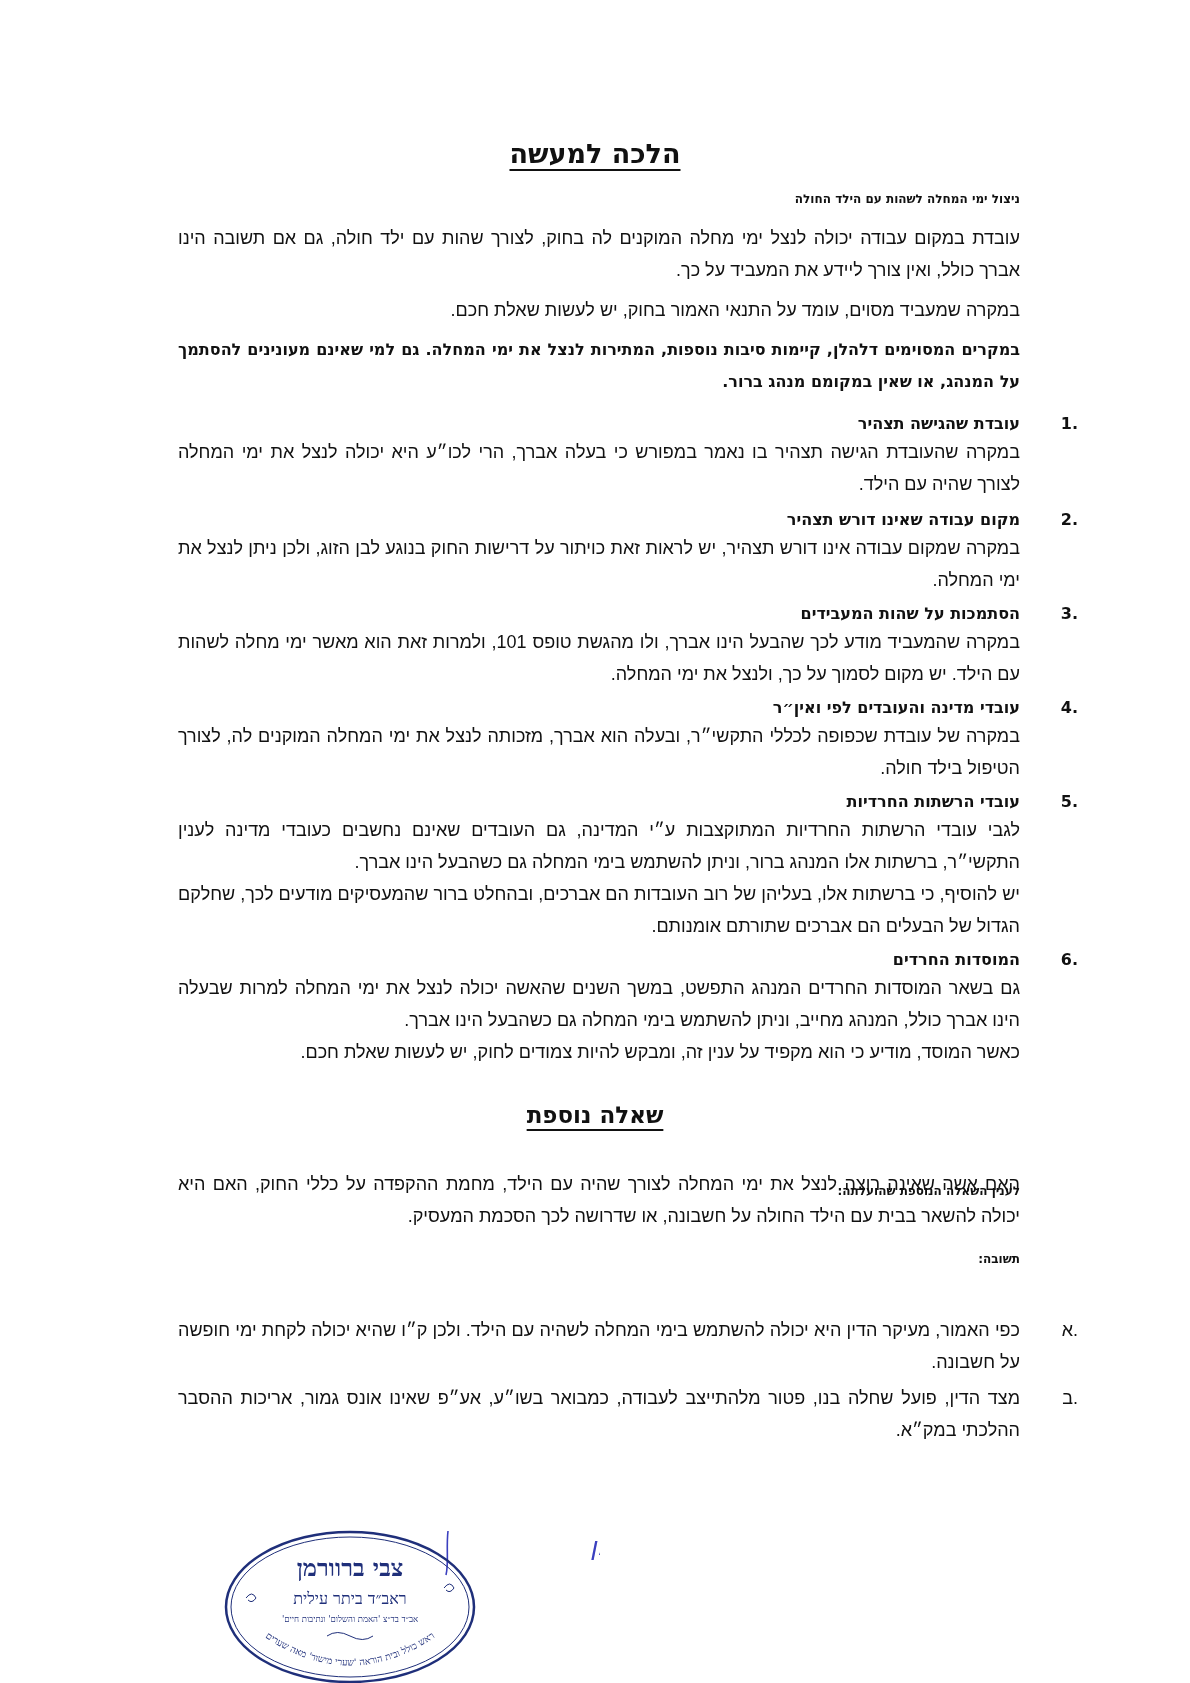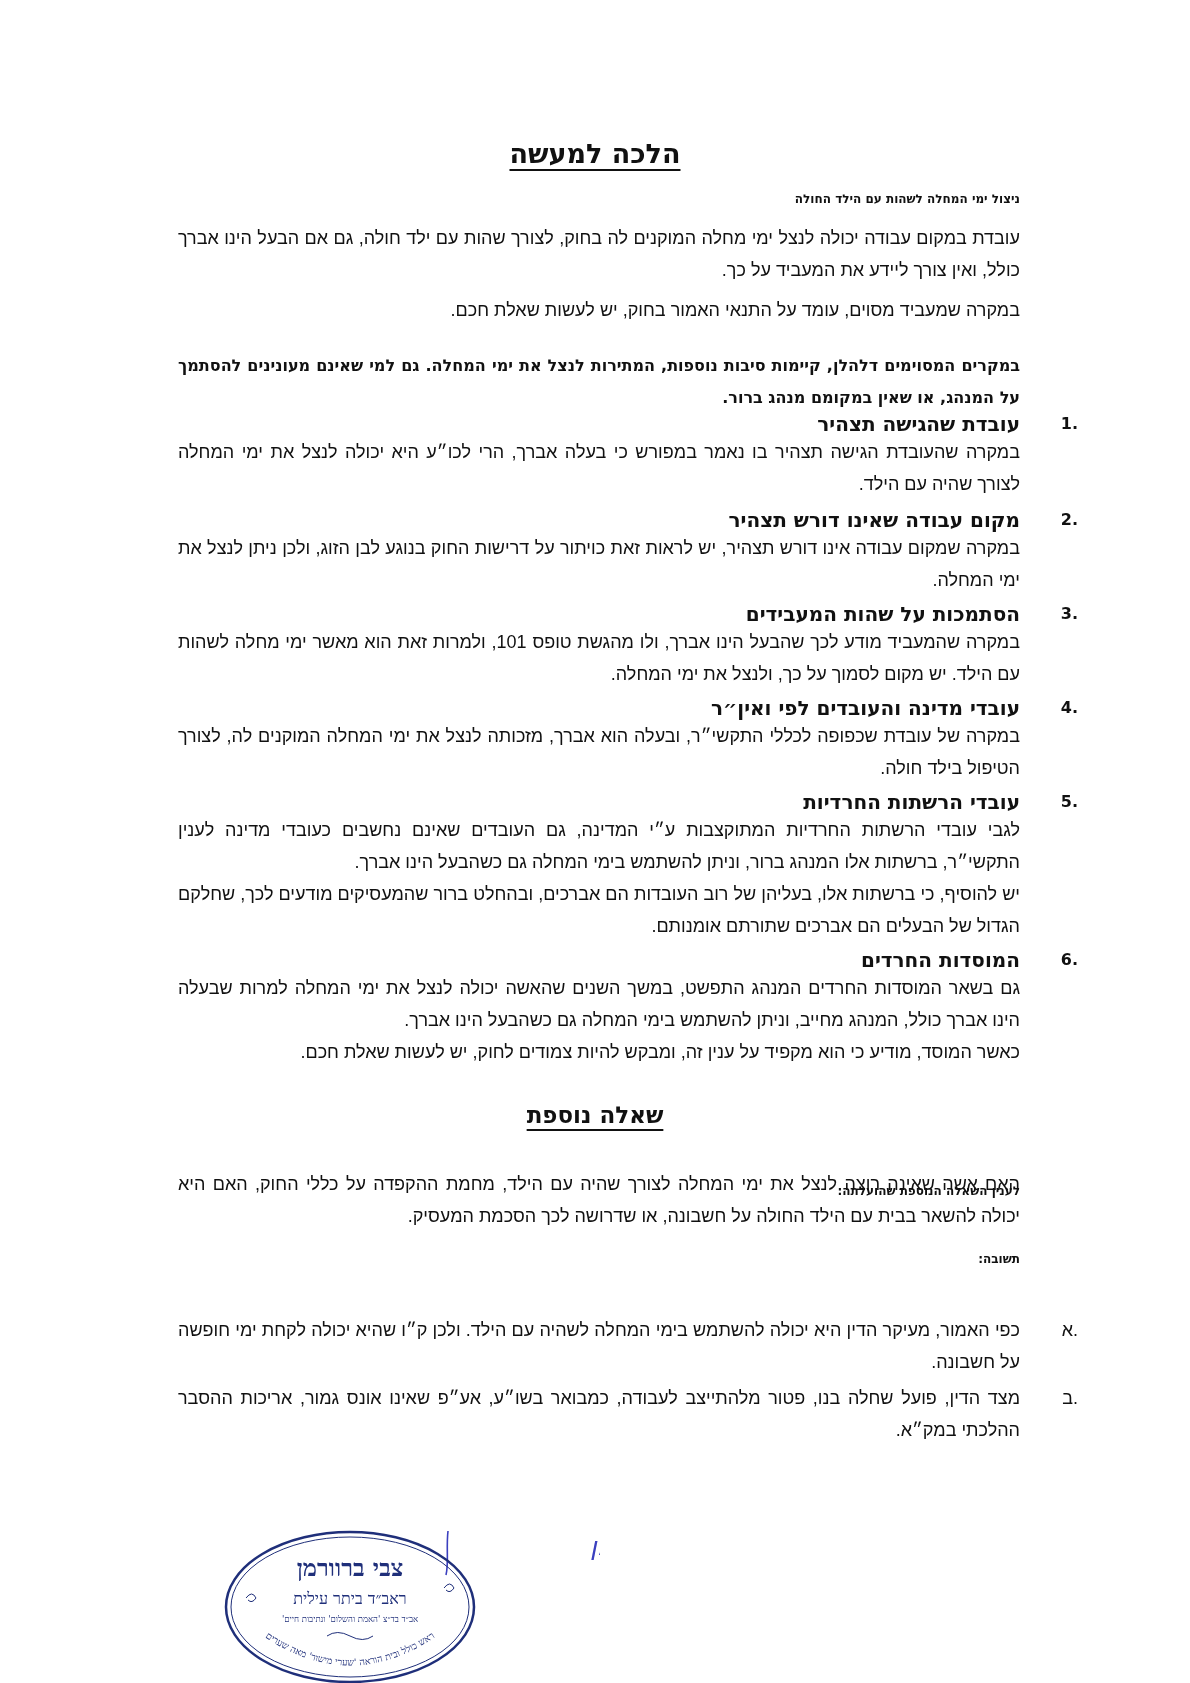"עובדת במקום עבודה יכולה לנצל" div.col { text: הבעל -> תשובה }
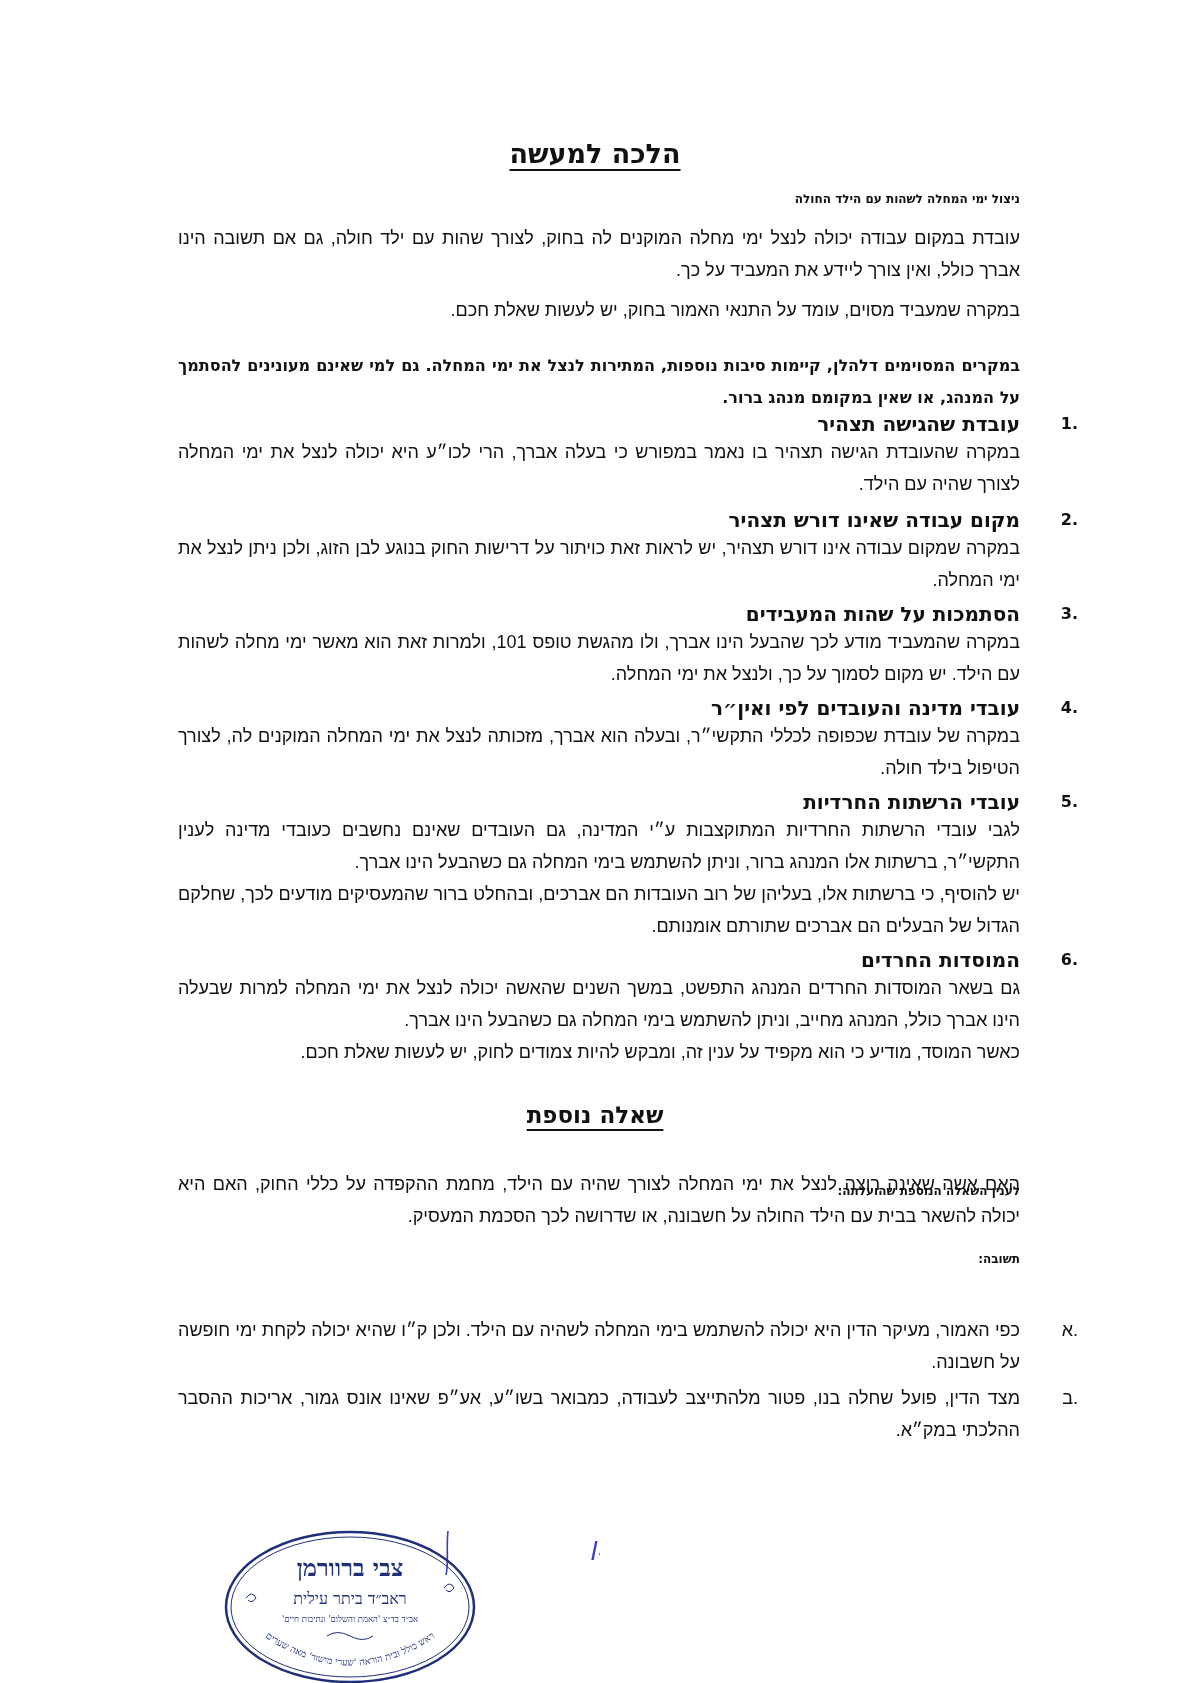"במקרים המסוימים דלהלן, קיימות סיבות" div.col { top: 342px -> 326px }
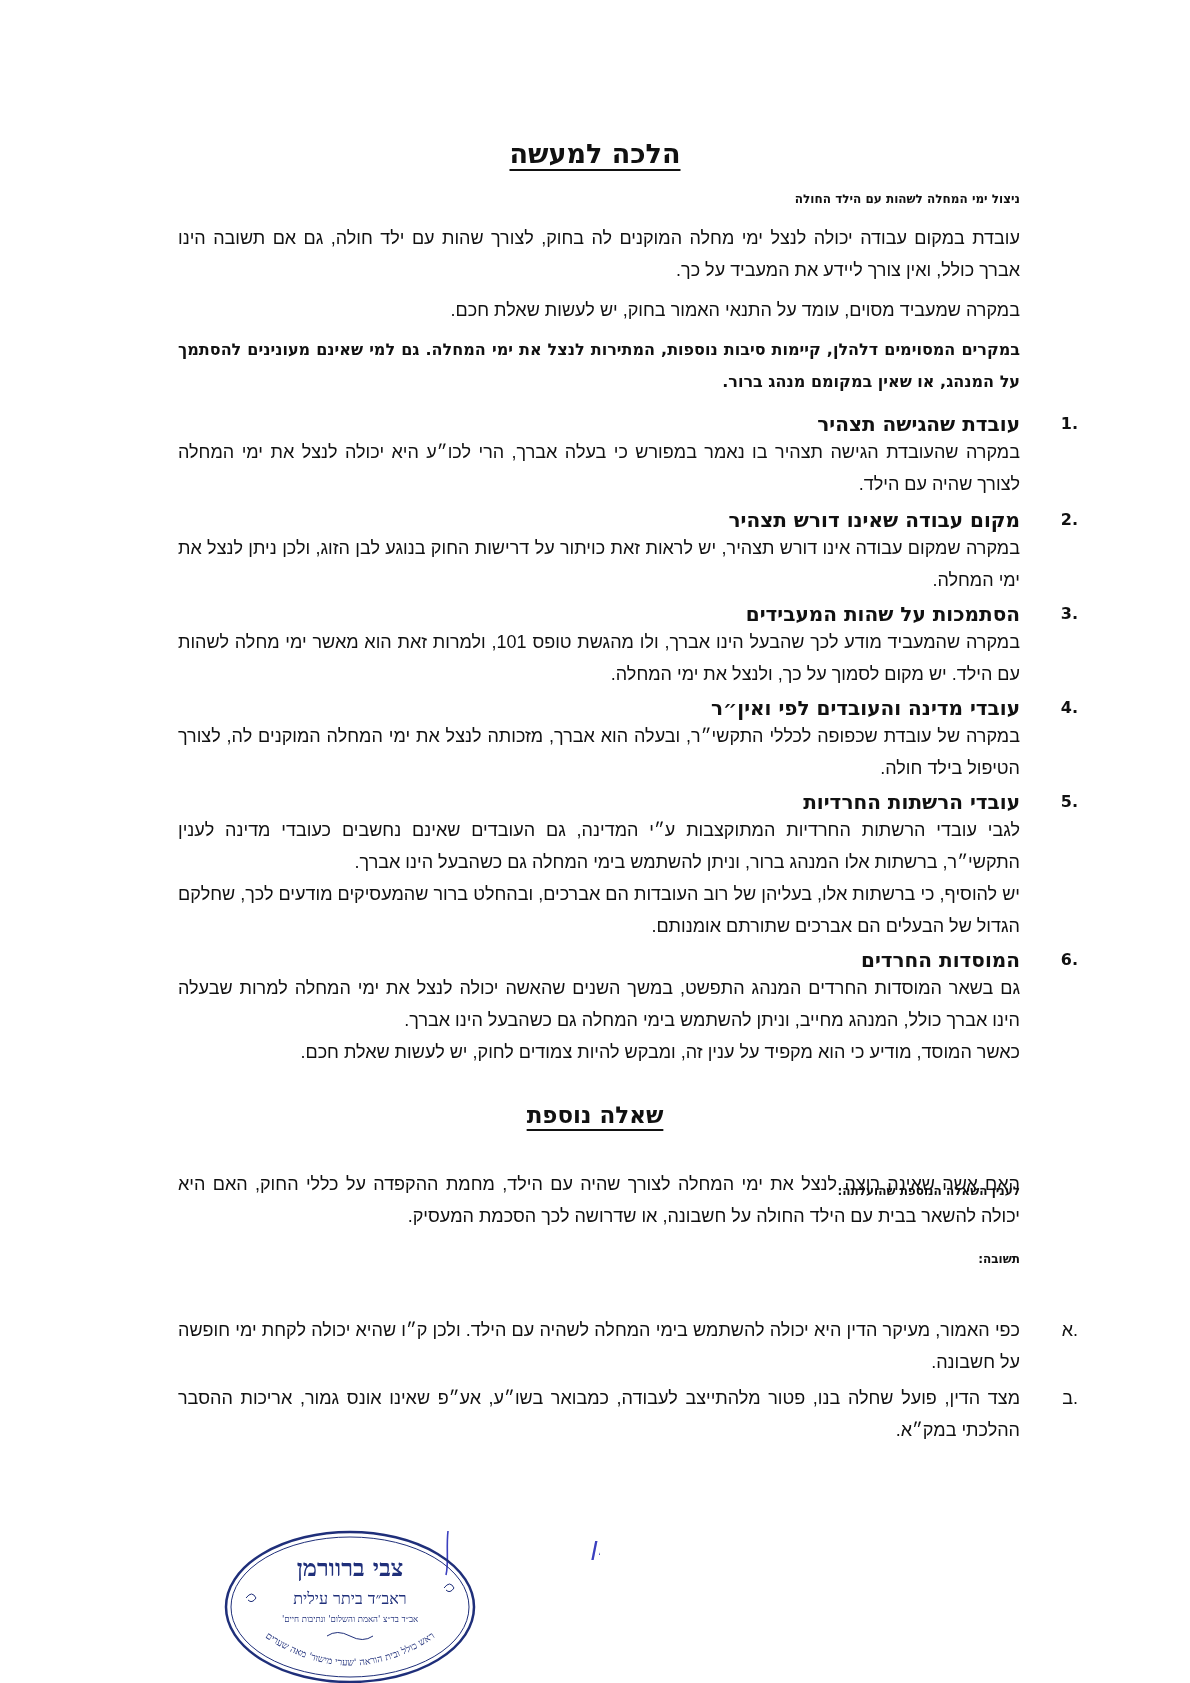"עובדת שהגישה תצהיר" .item .head { font-size: 20px -> 16px }
